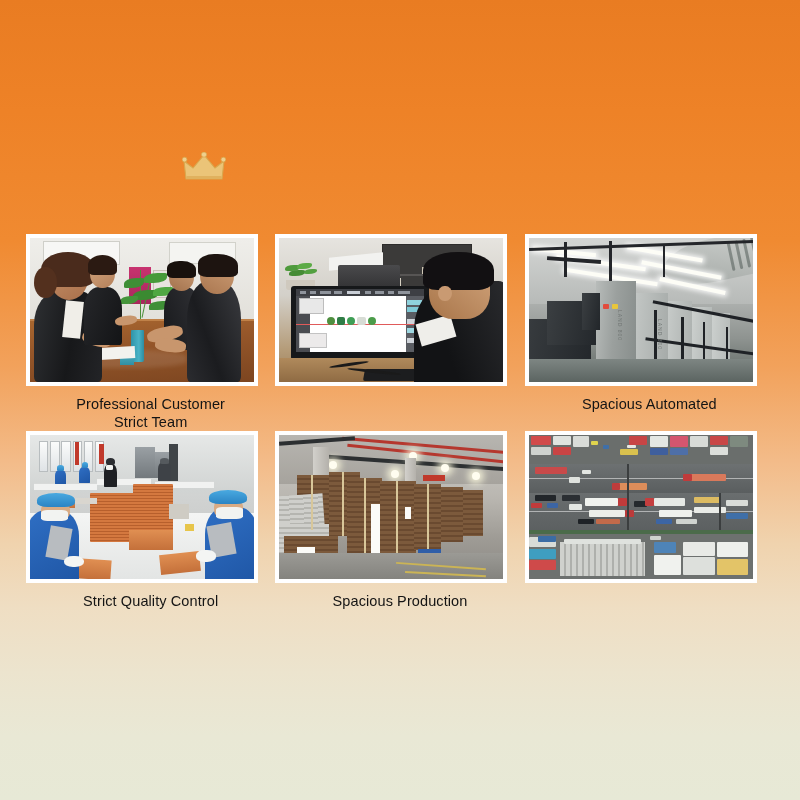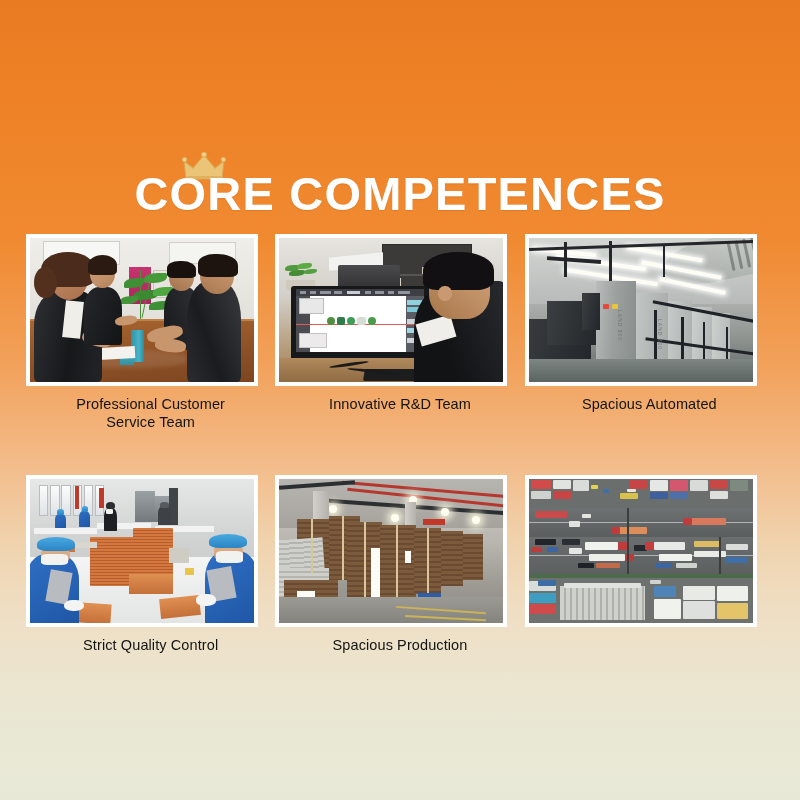"CORE COMPETENCES" div.title { html: <div>CORE COMPETENCES</div> -> none }
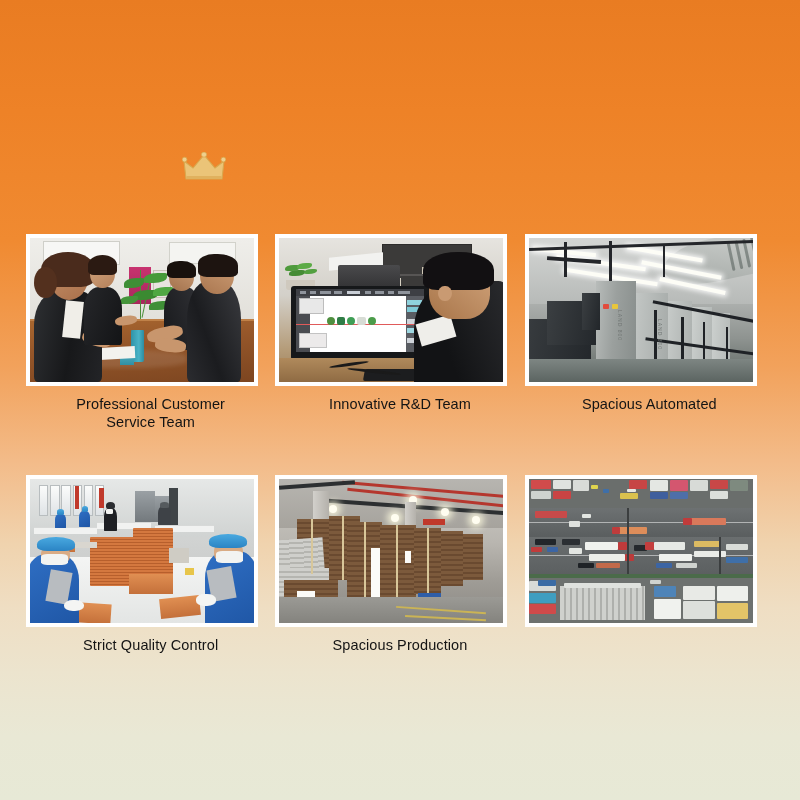"Innovative R&D Team" div.caption { html: <div> <div>Innovative R&amp;D Team</div> </div> -> none }
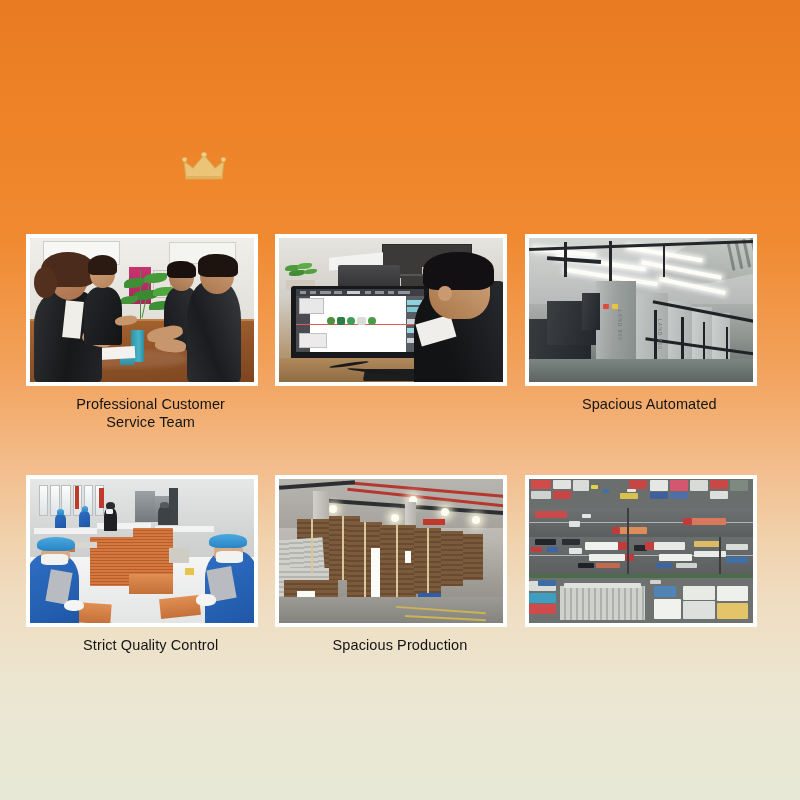"Service Team" div { text: Service -> Strict }
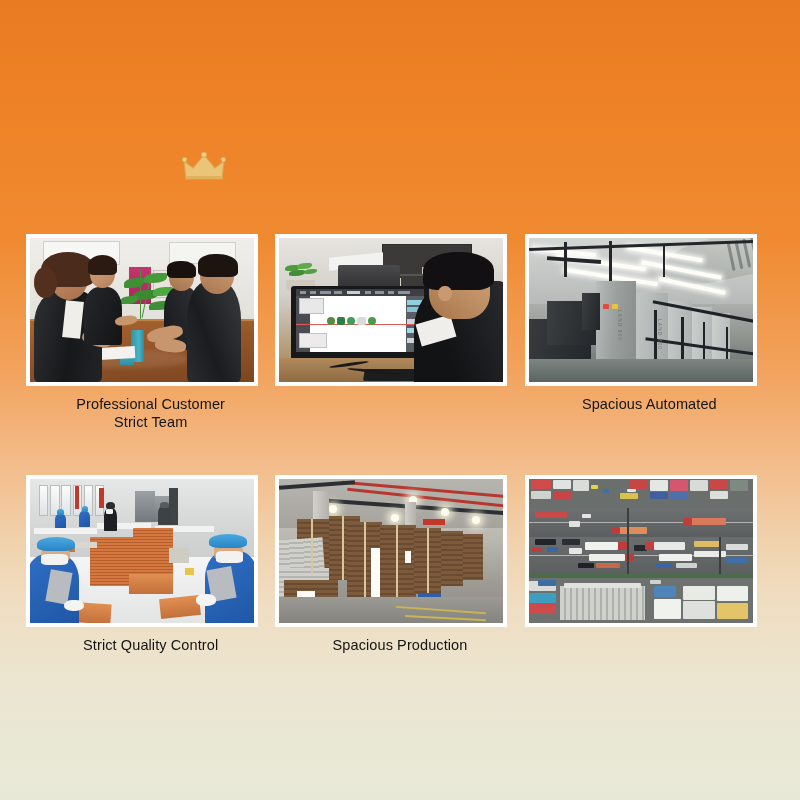"Strict Quality Control" .row.second { margin-top: 44px -> none }
